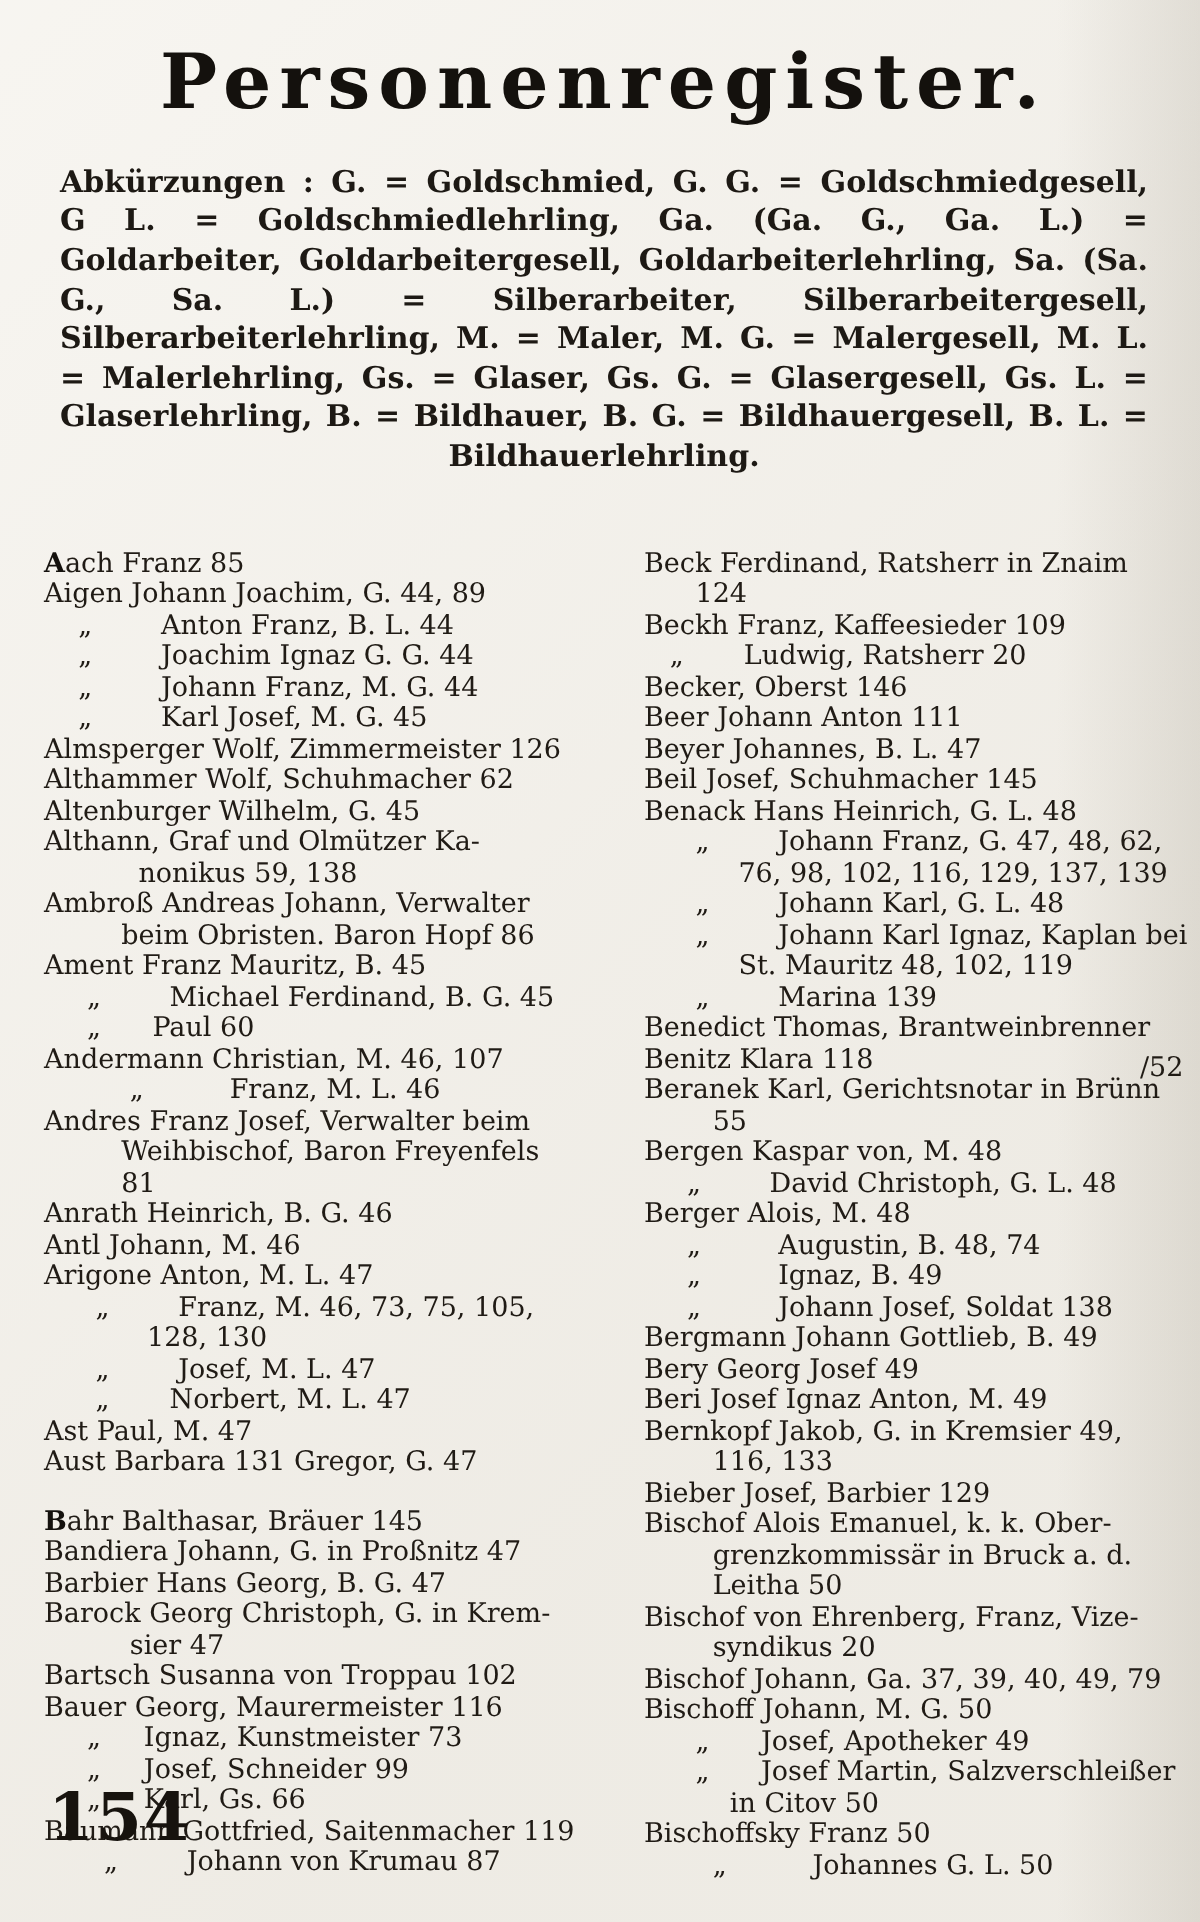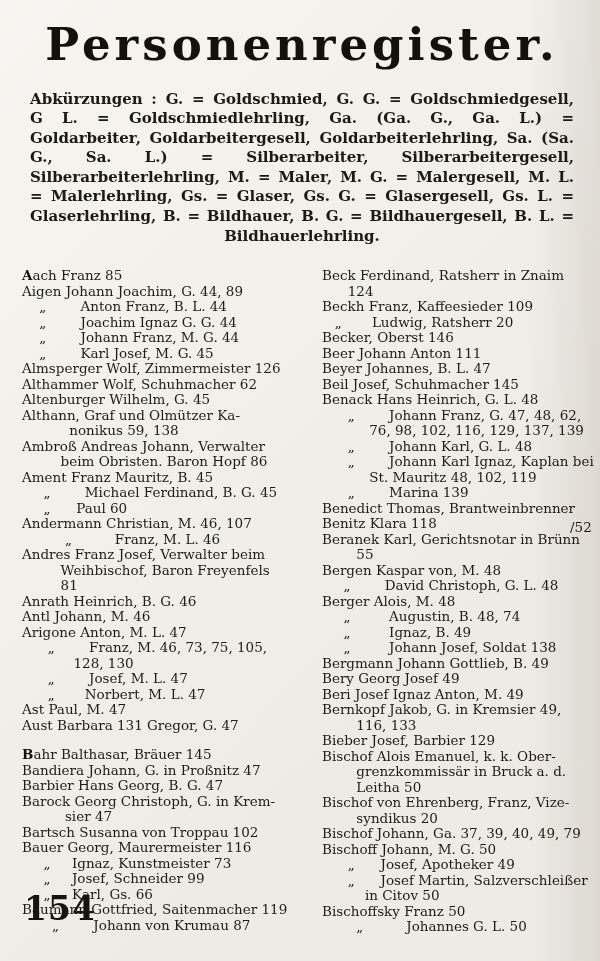"Personenregister." .title { font-size: 45px -> 38px }
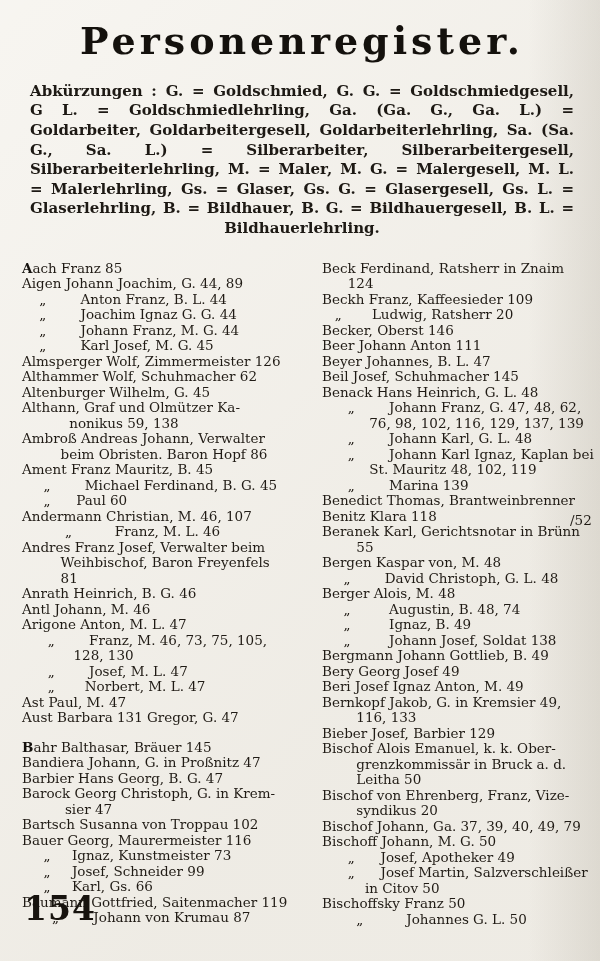"Aach Franz 85" .columns { margin-top: 22px -> 36px }
